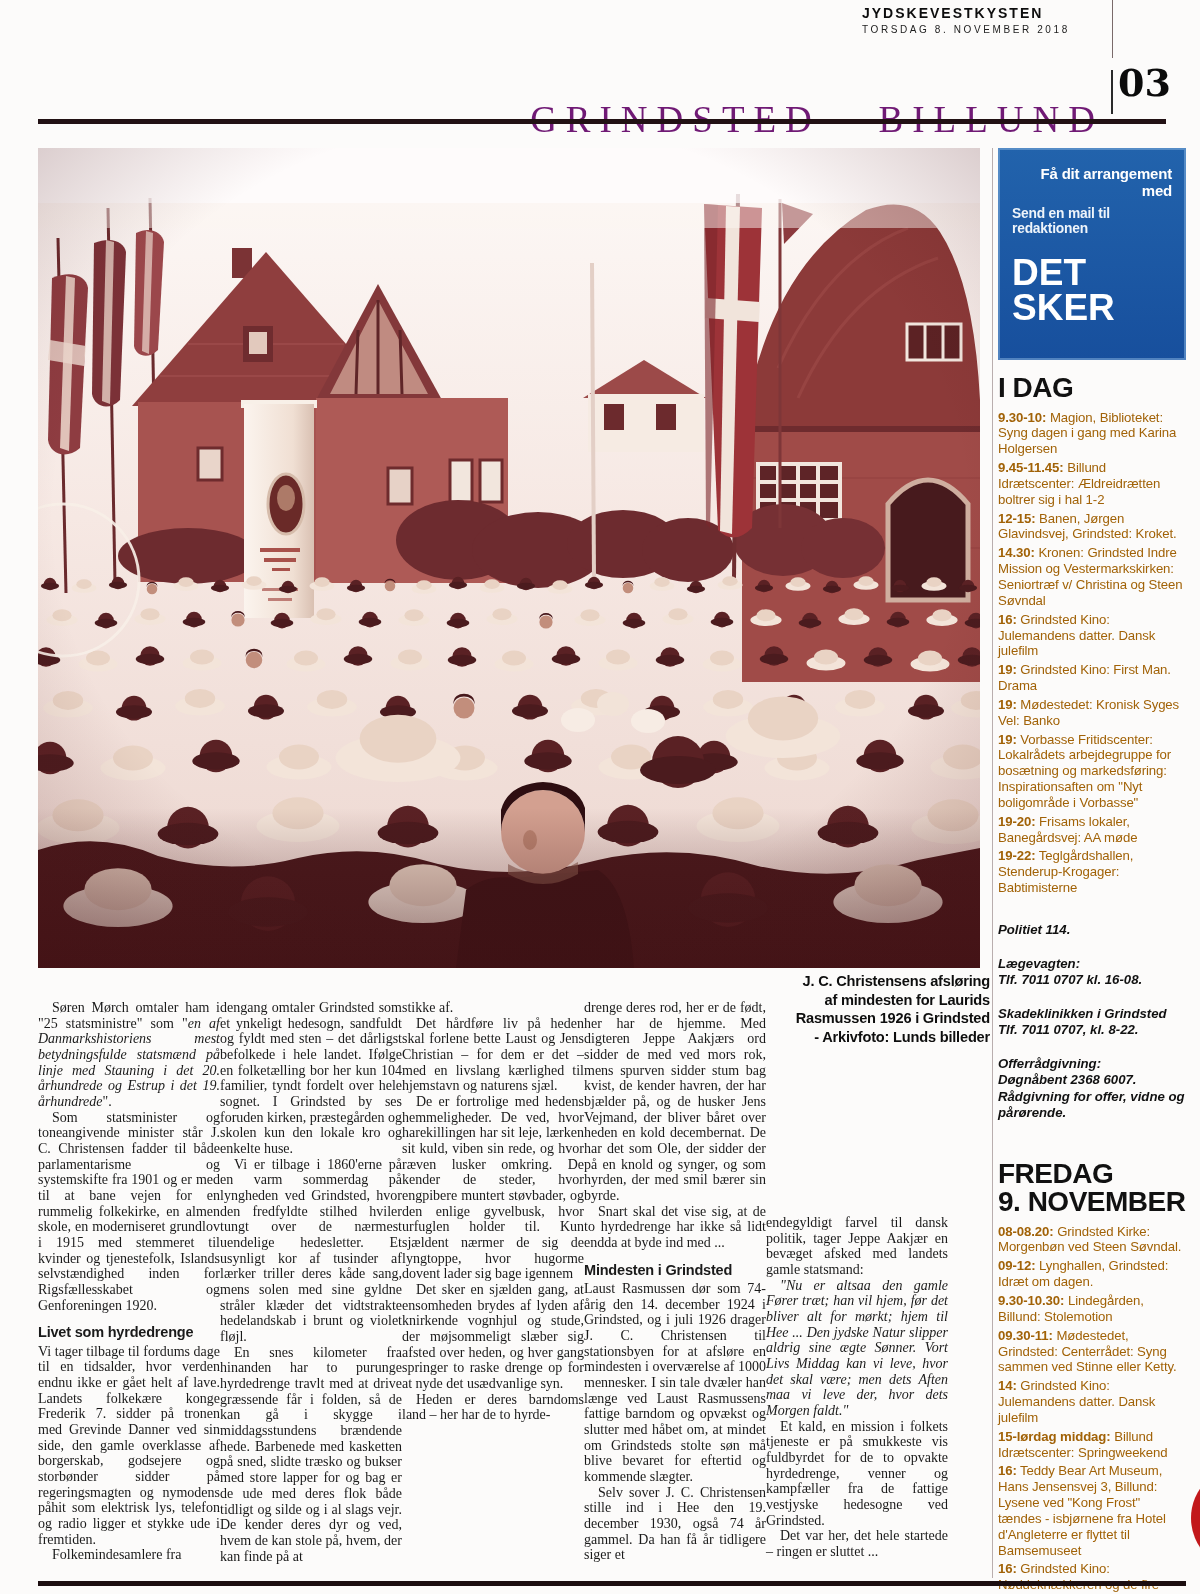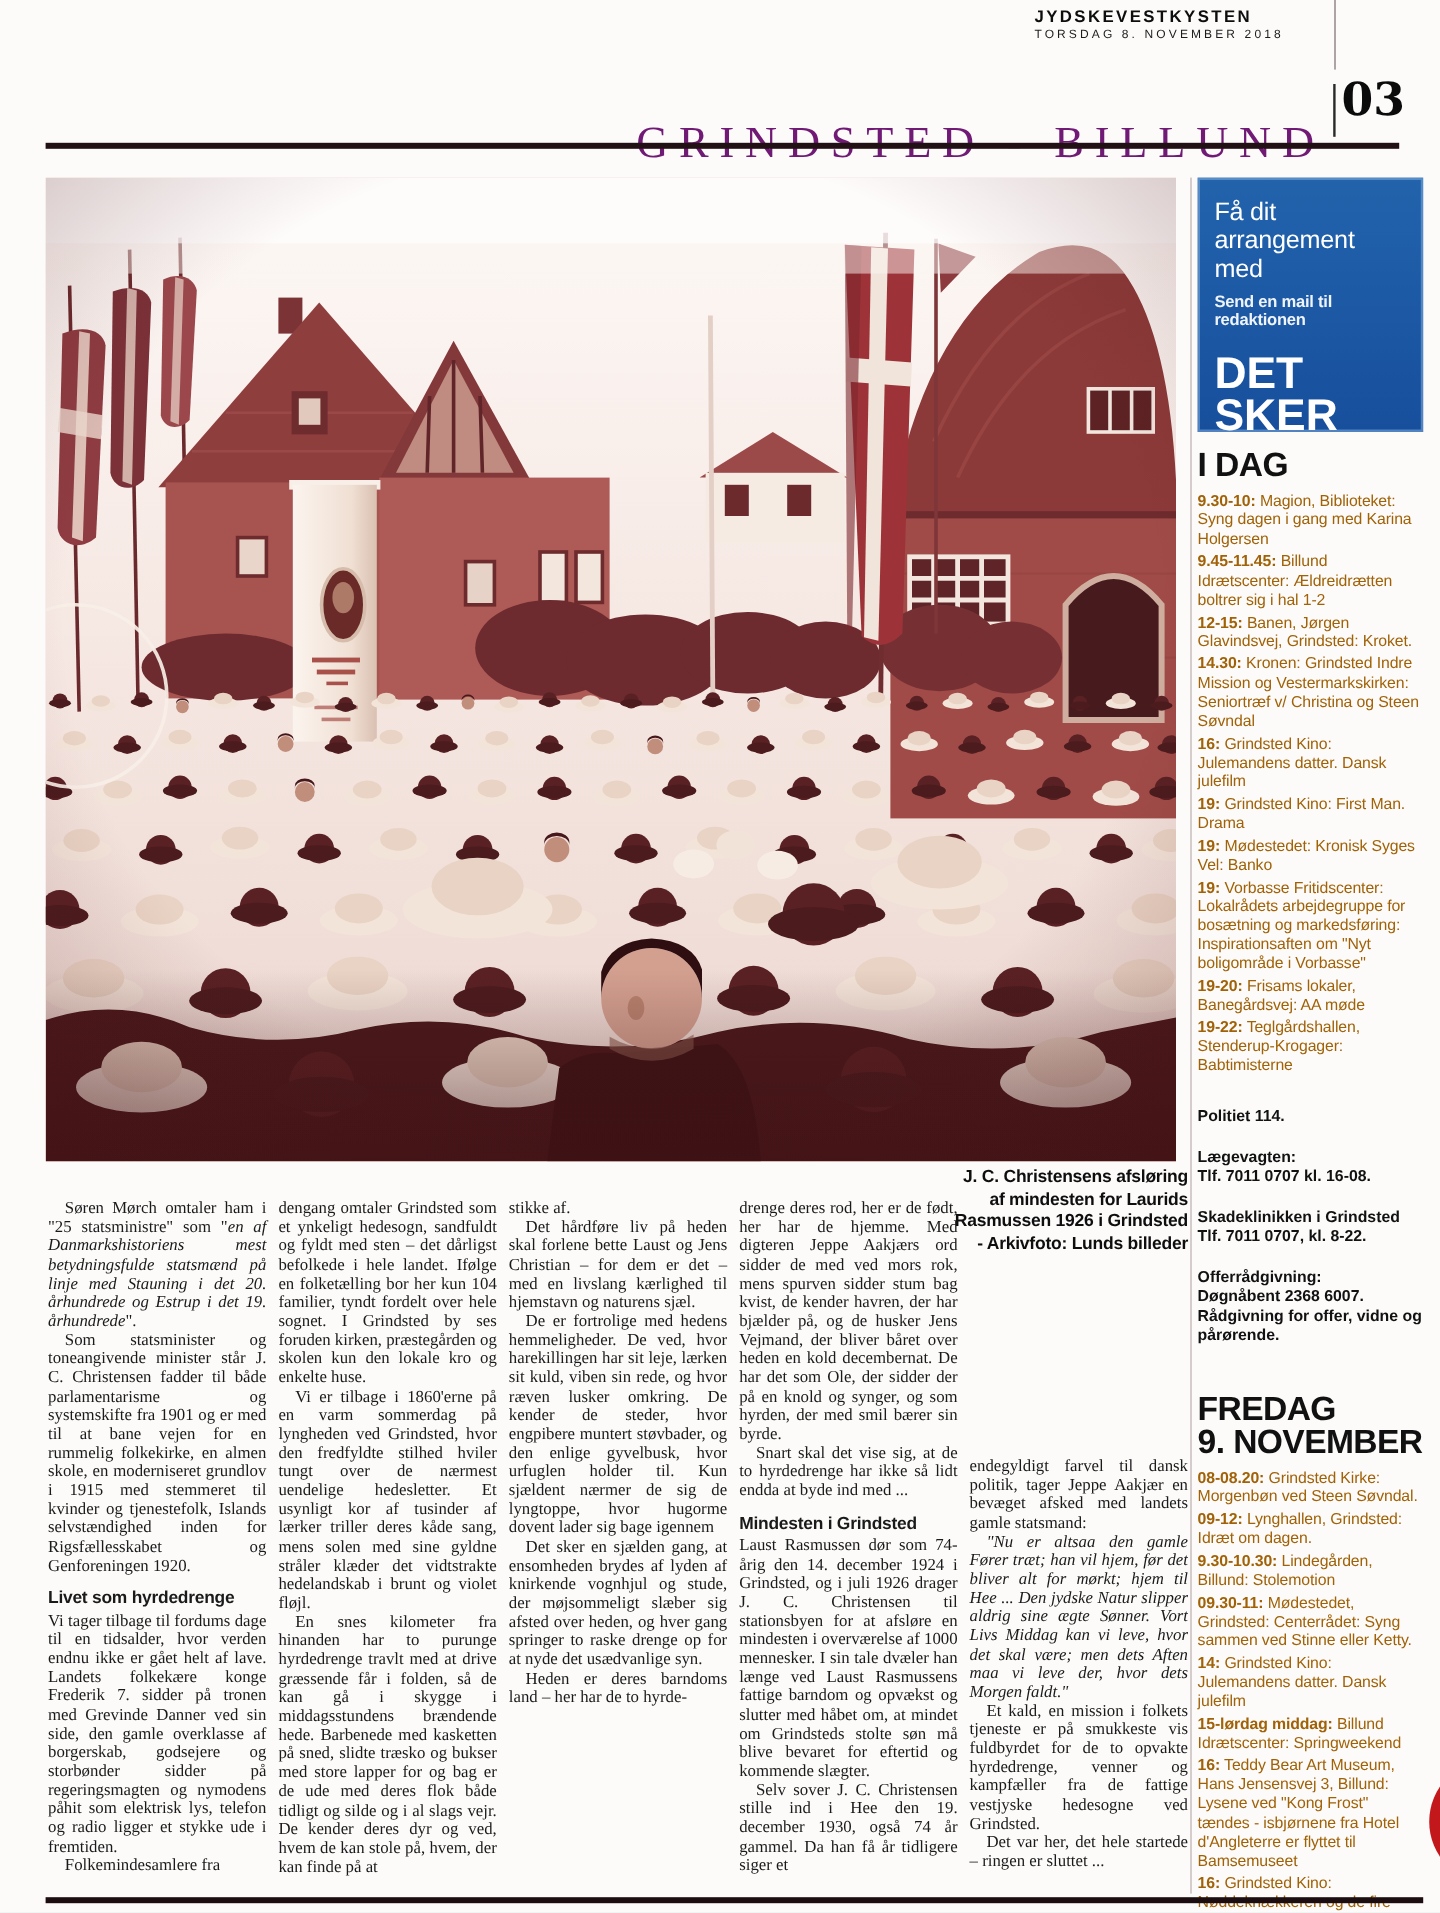"Få dit arrangement med" .bluebox .p1 { font-size: 21px -> 15px; font-weight: normal -> bold; text-align: none -> right }
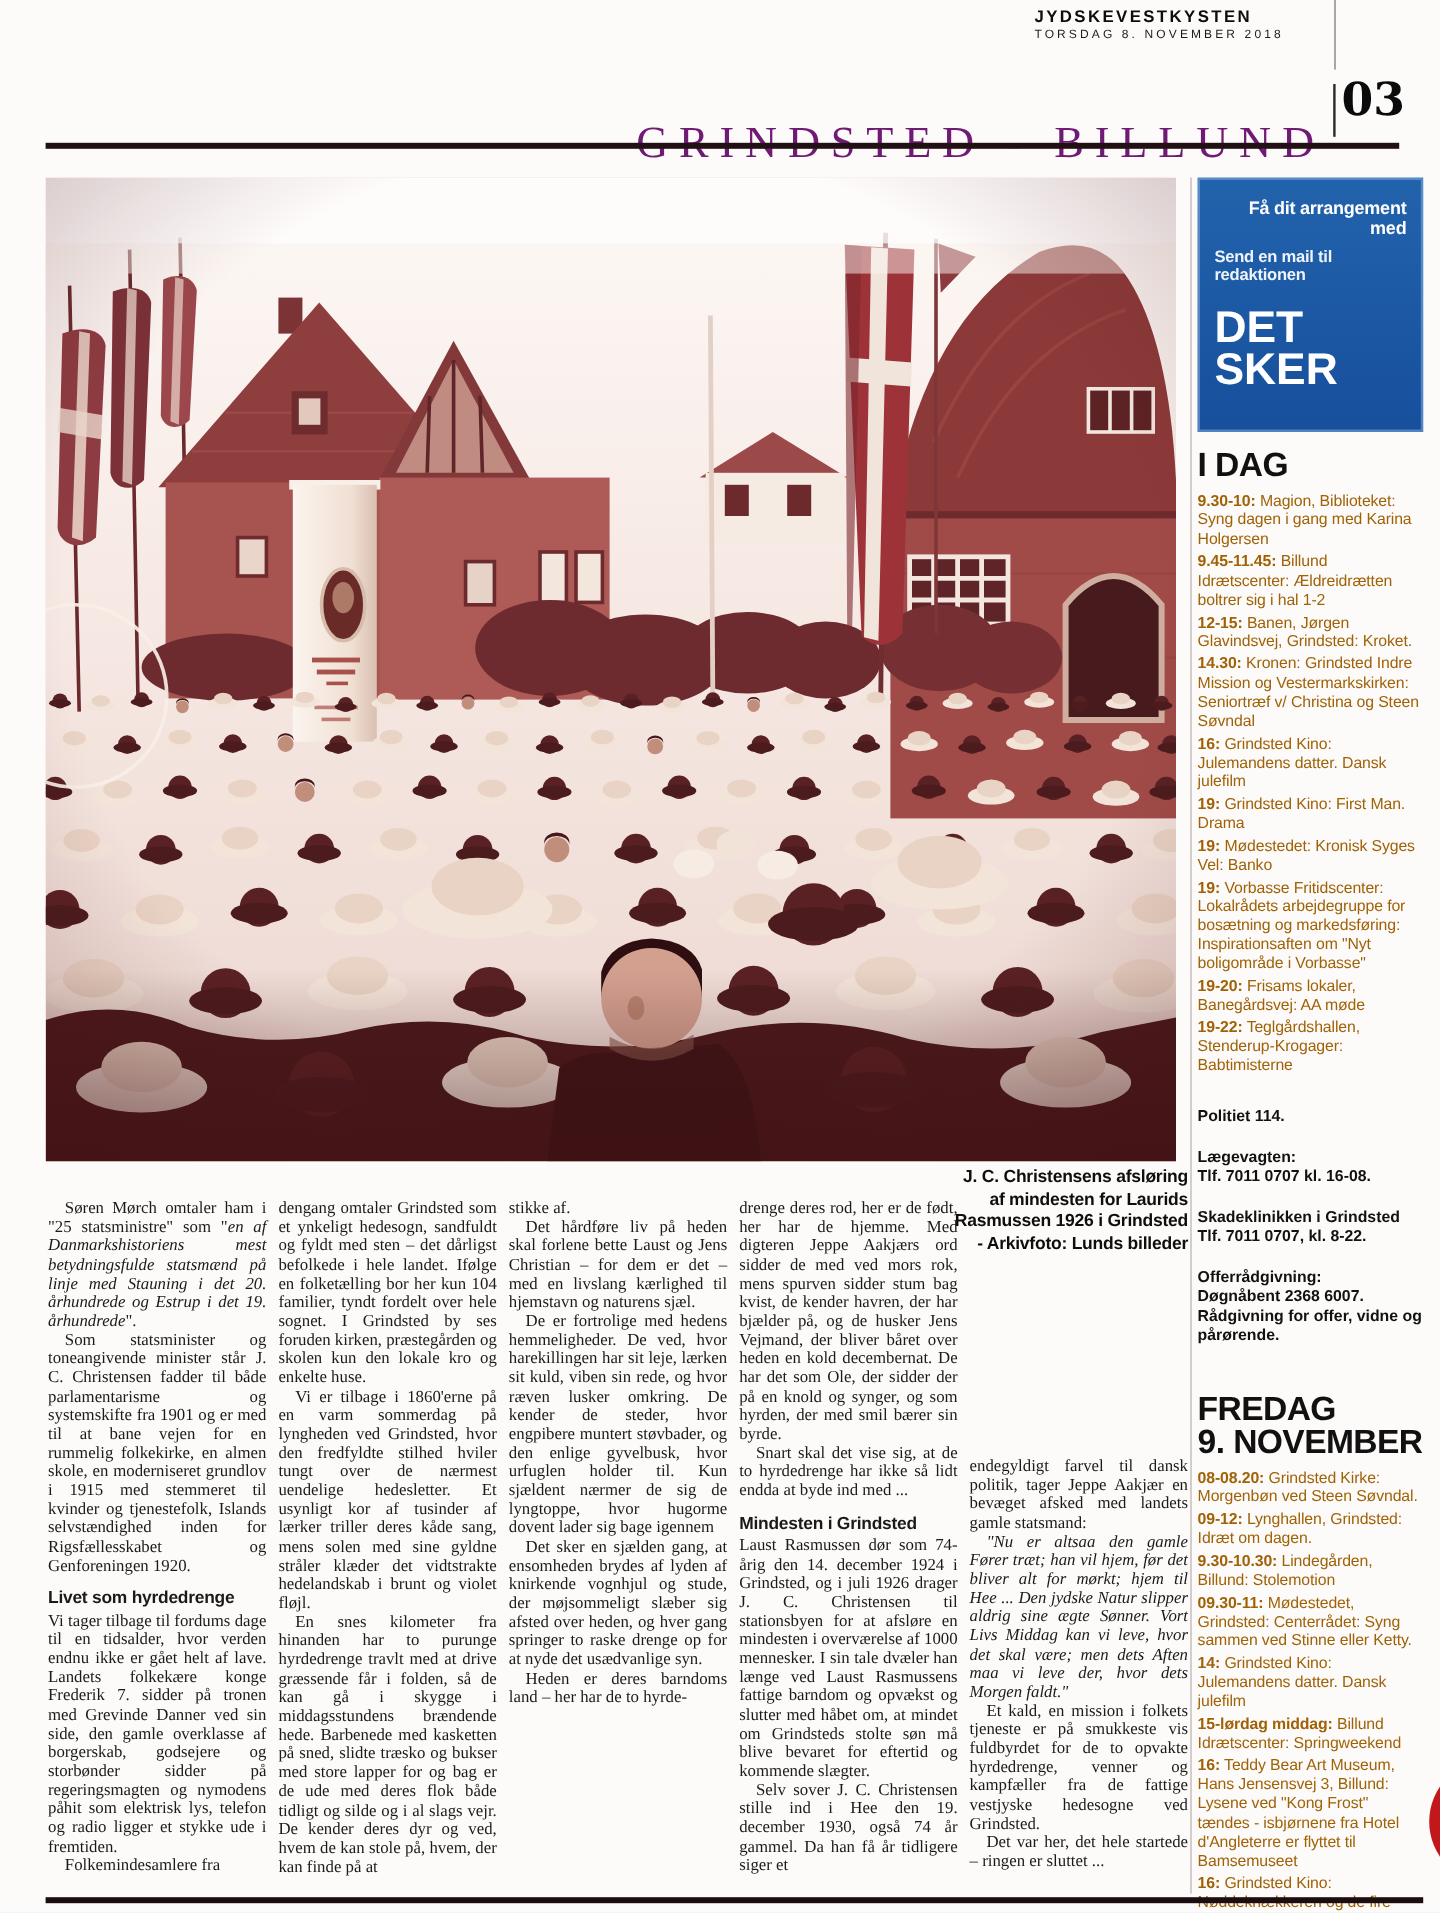"Politiet 114." .notice { font-style: none -> italic }
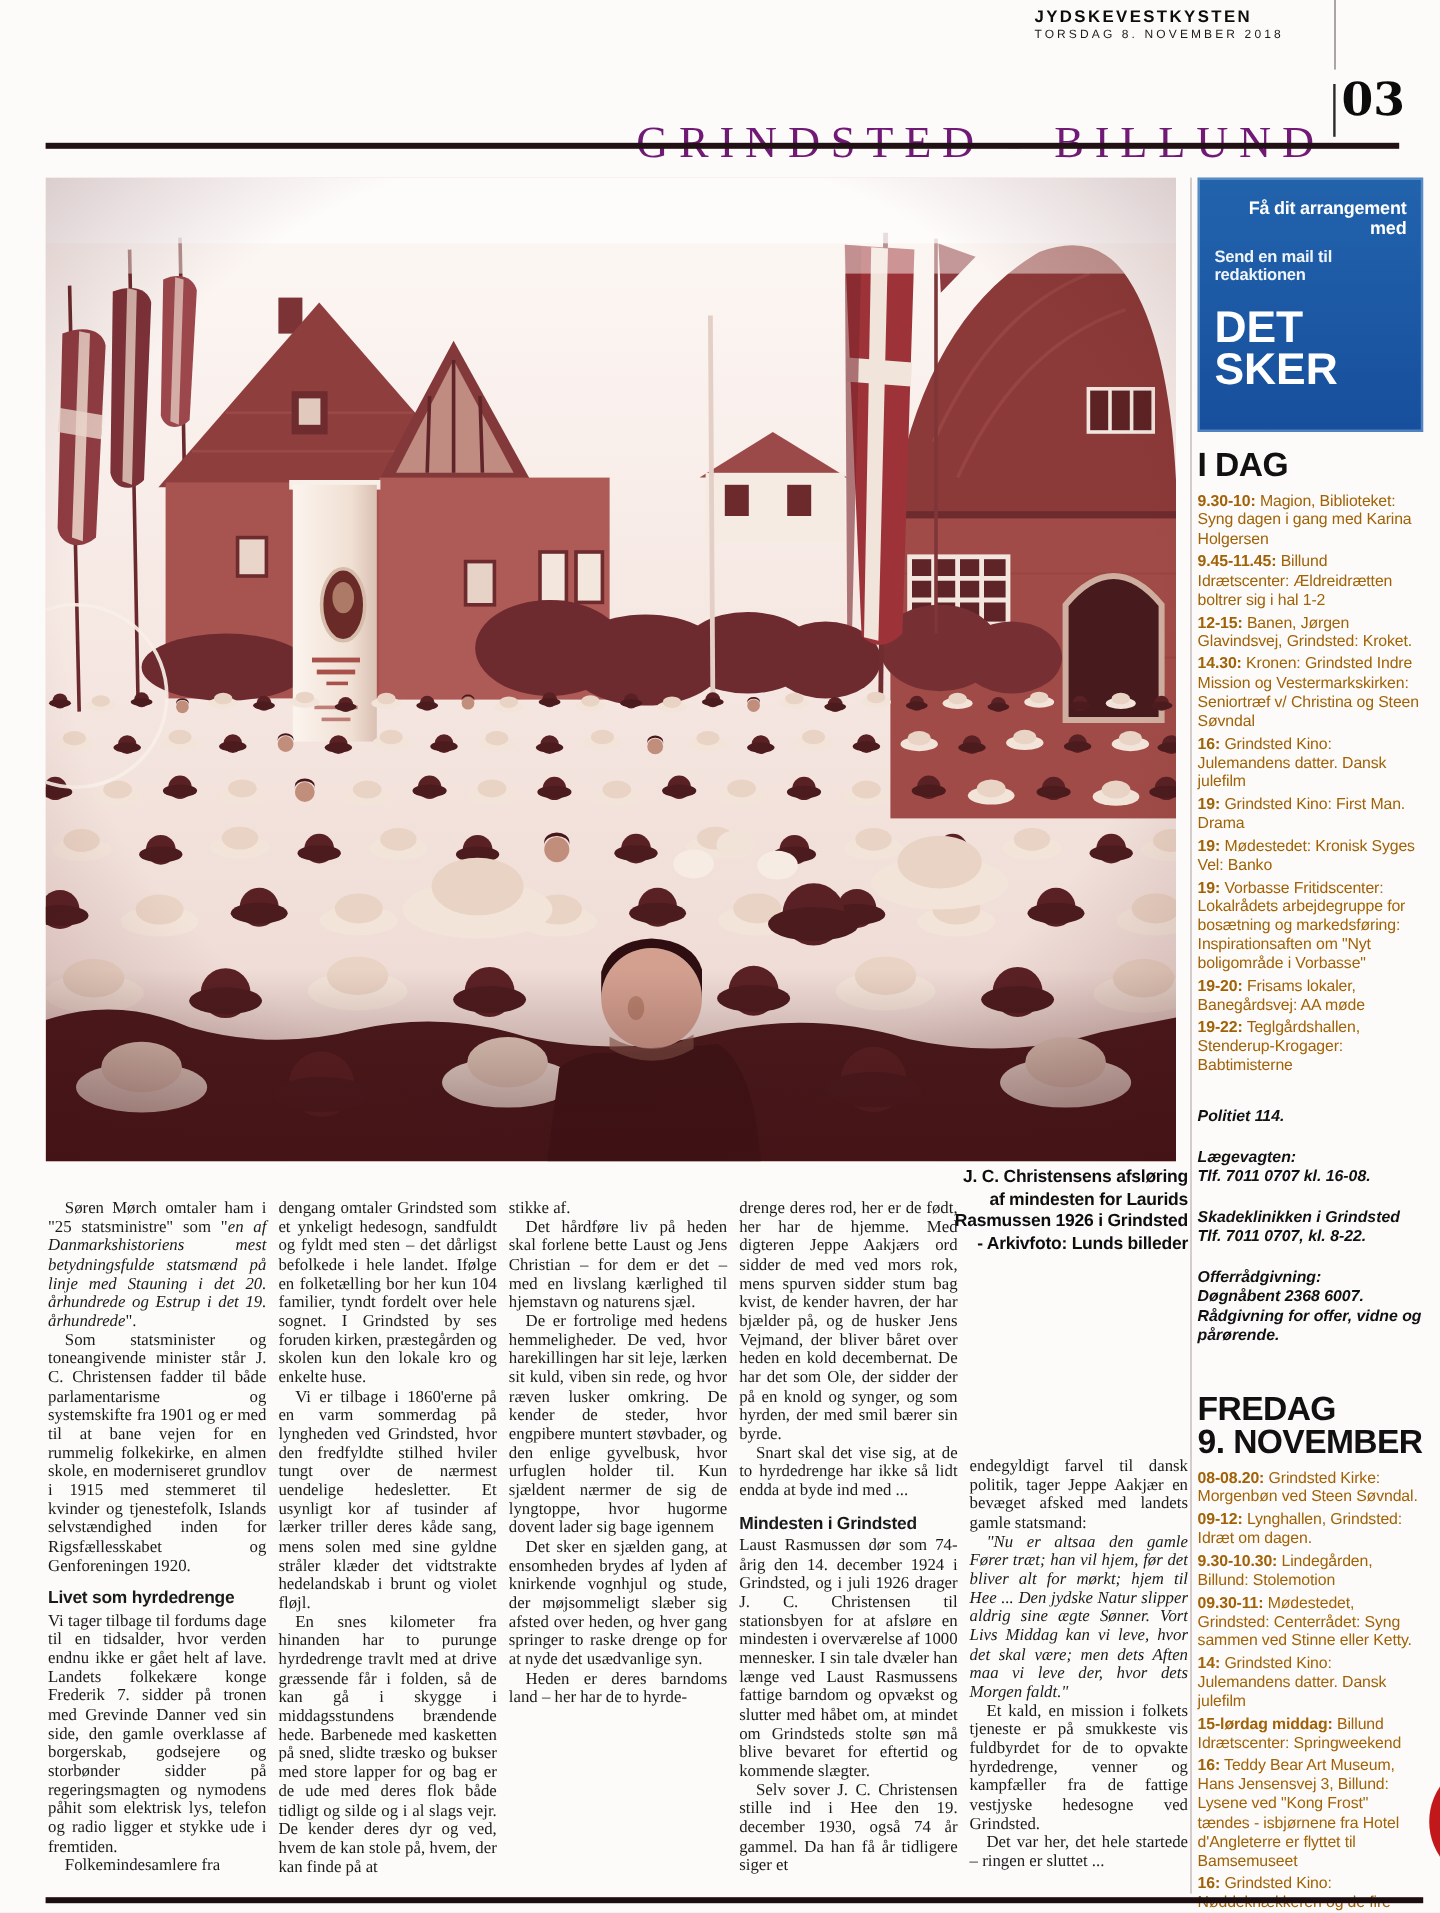"Søren Mørch omtaler ham i" .articles { gap: 10px -> none; justify-content: flex-end -> none }
